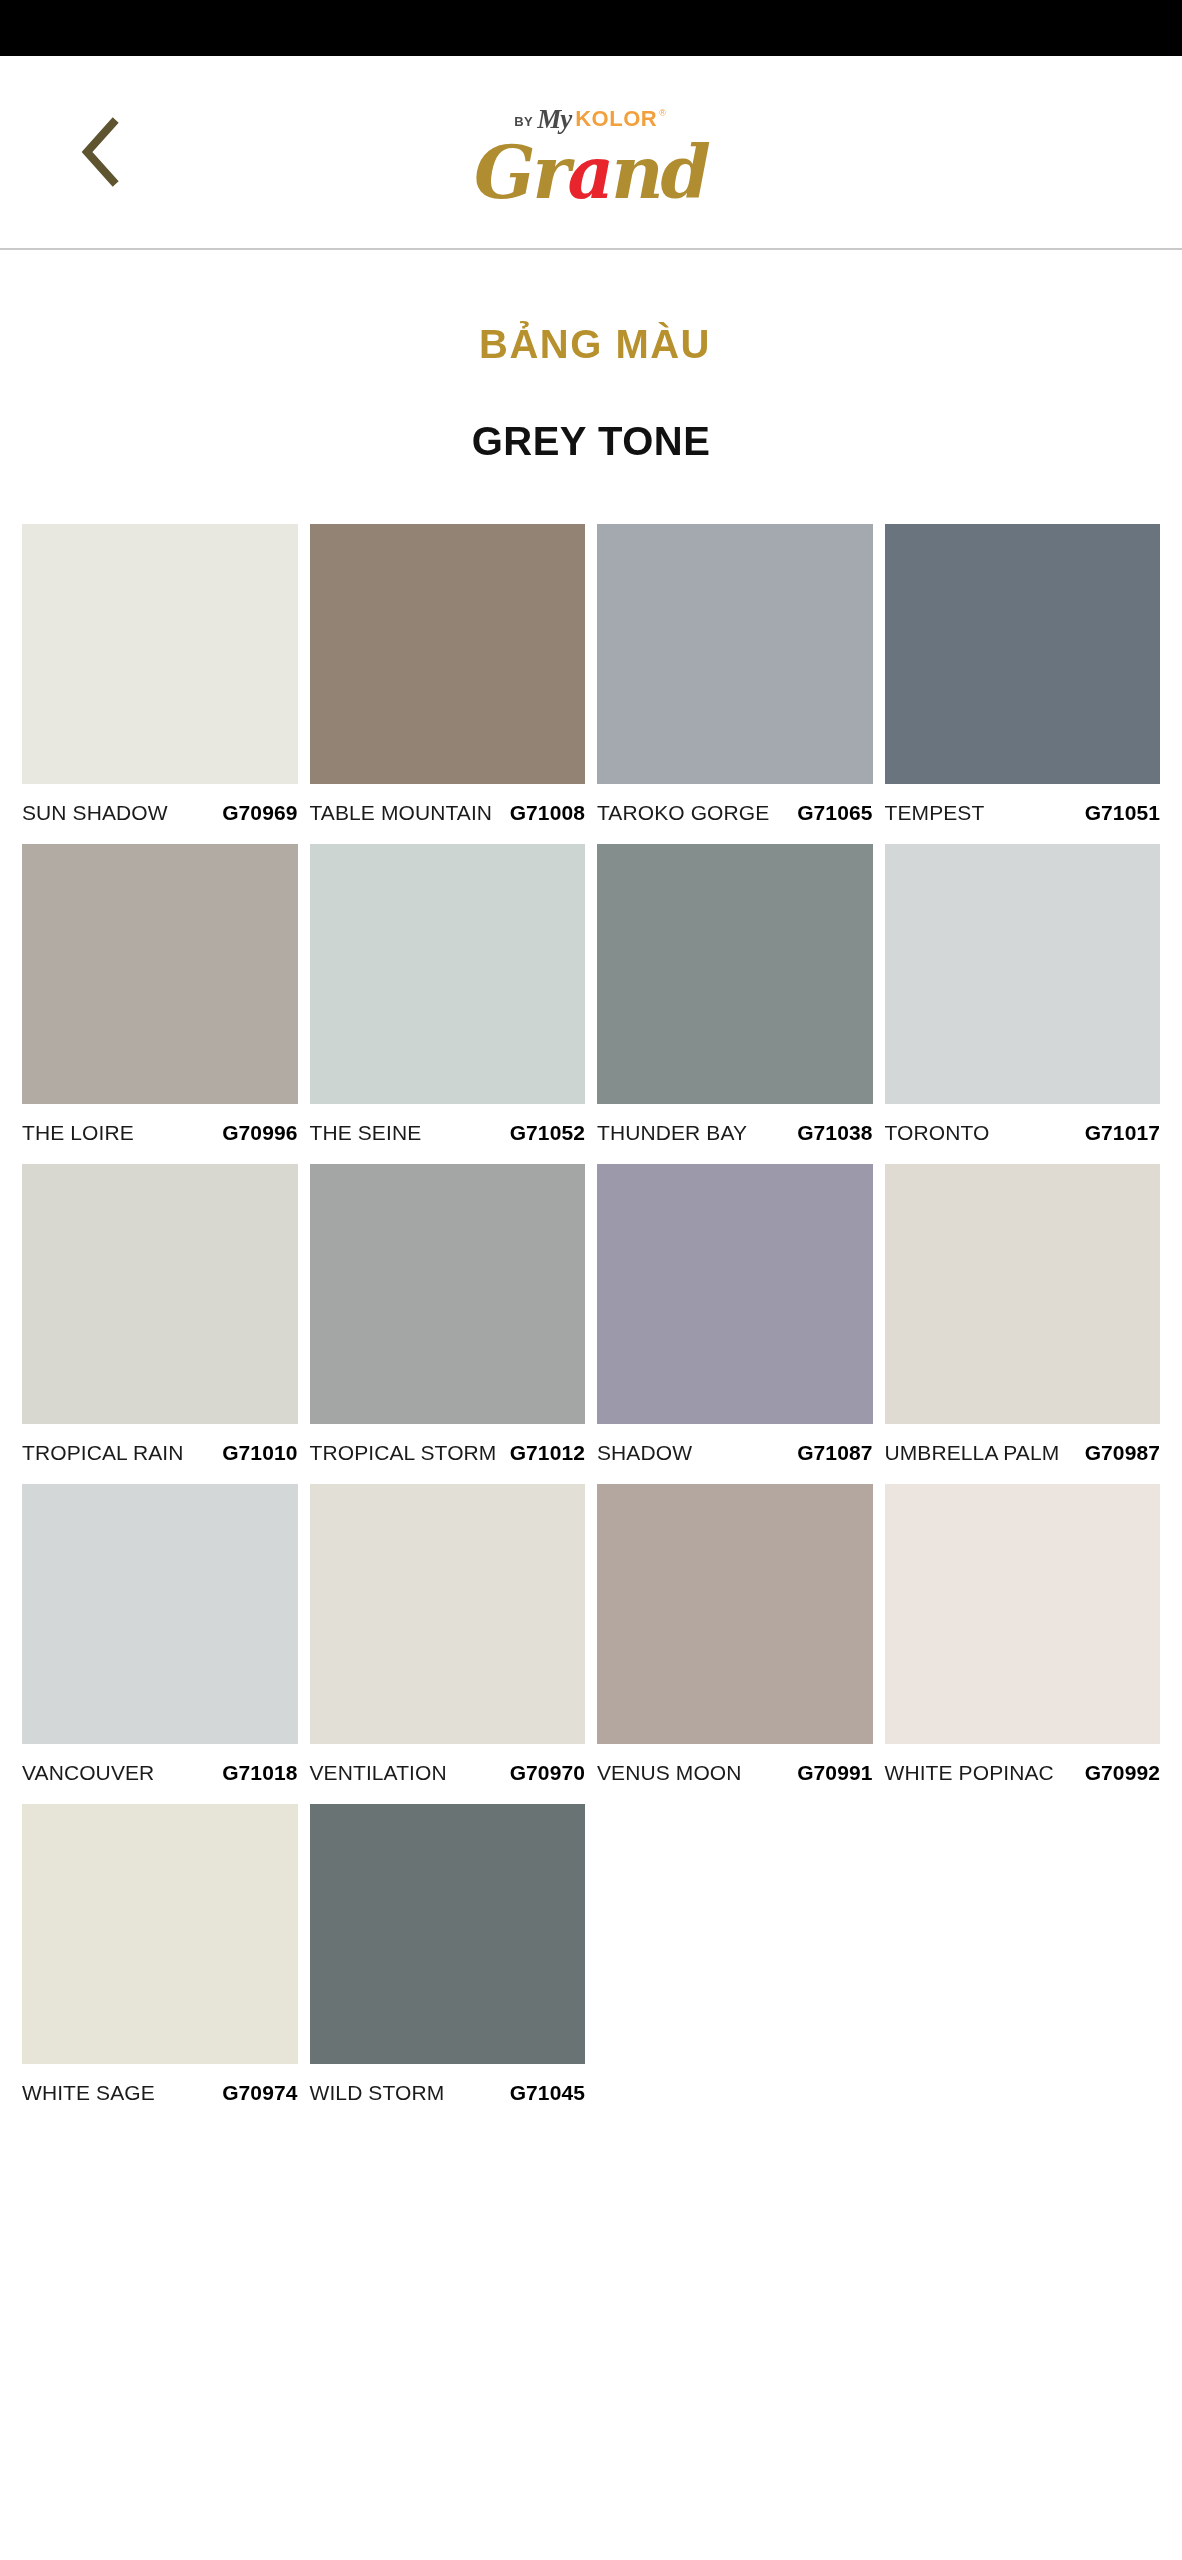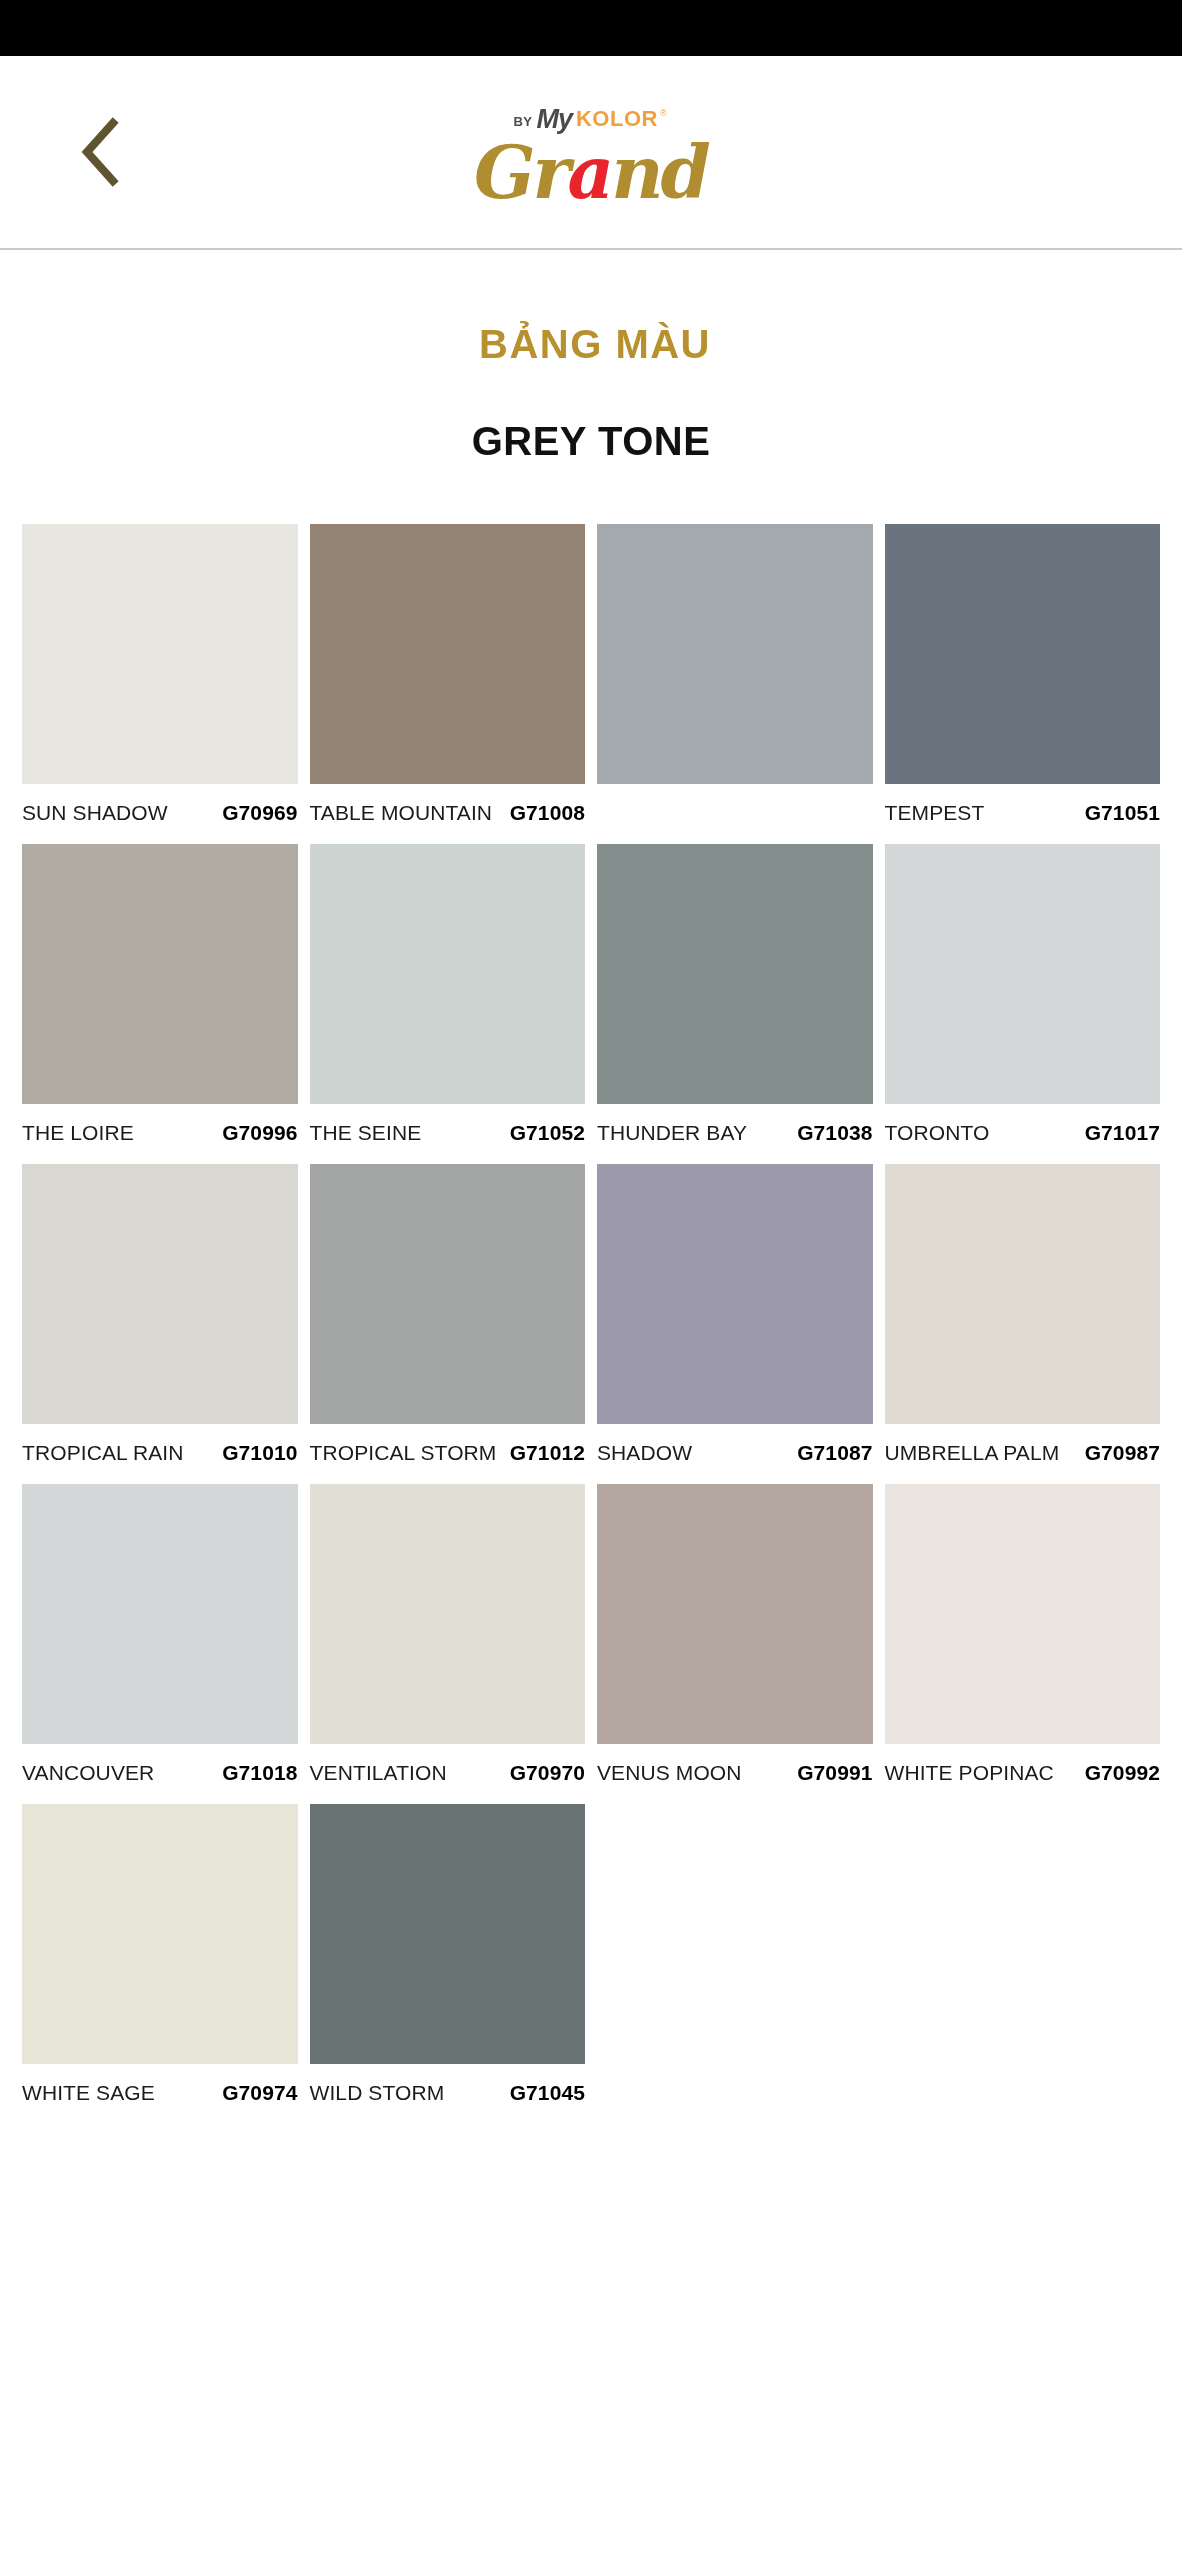"My" .brand-my { font-family: Liberation Sans, sans-serif -> Liberation Serif, serif }
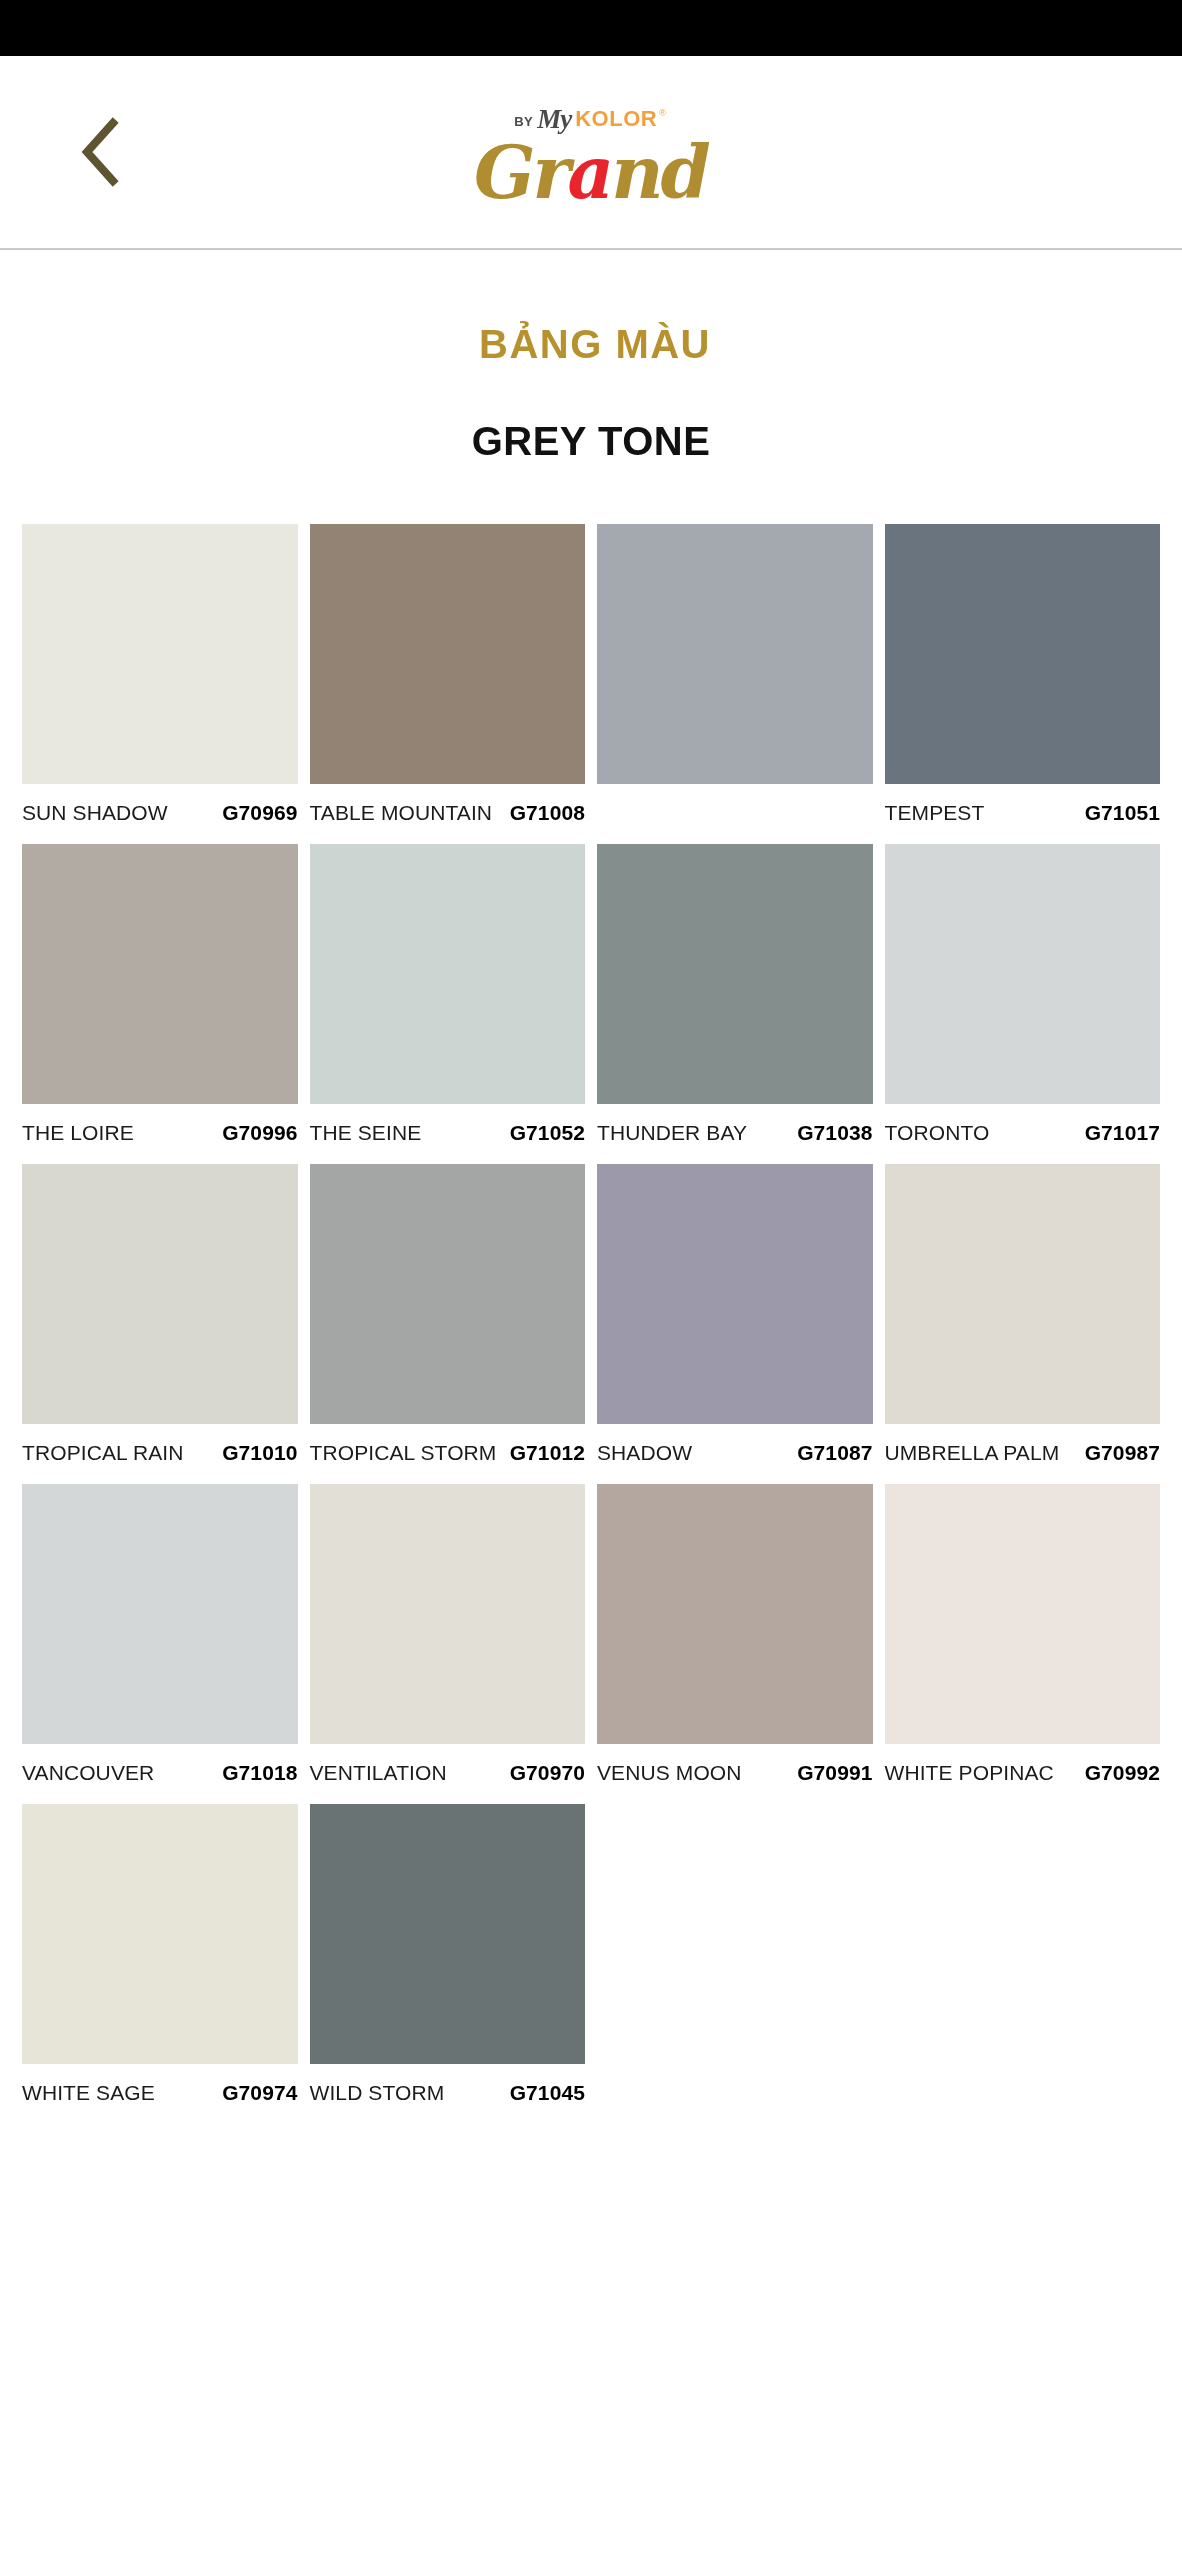"TAROKO GORGE" div.swatch-meta { html: none -> <div> <span>TAROKO GORGE</span> <span>G71065</span> </div> }
